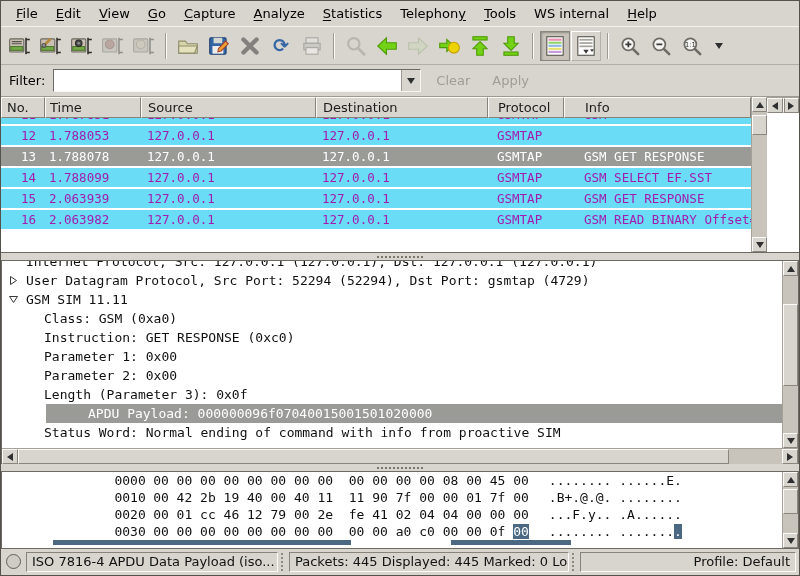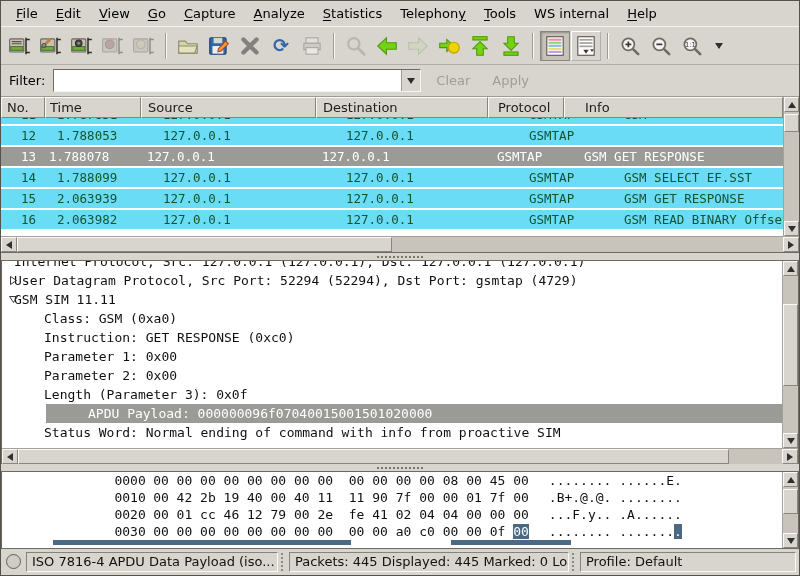"No." .list-pane { flex-direction: column -> row }
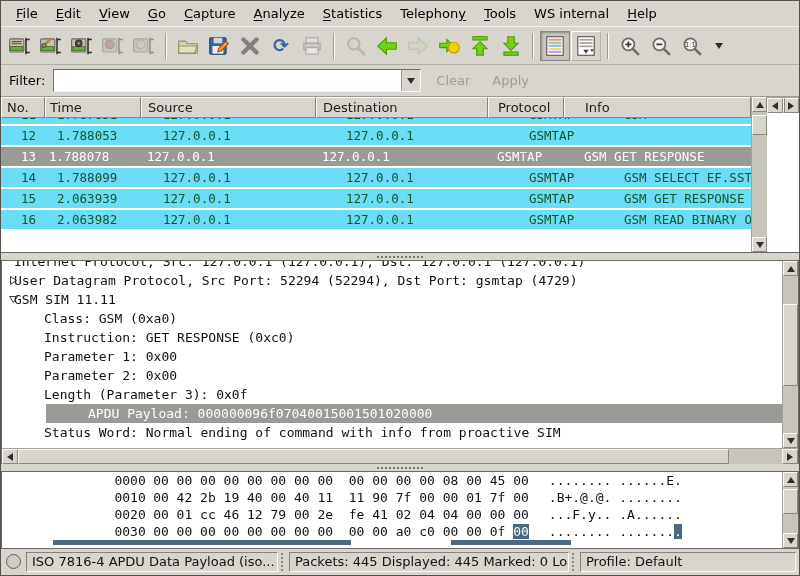"12" .prow.cyan { color: #14532d -> #a21caf; gap: 8px -> none }
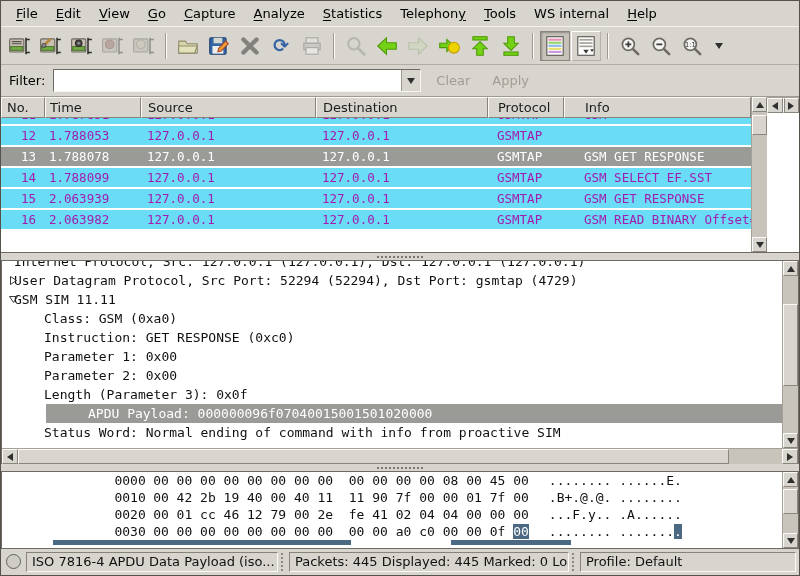"Internet Protocol, Src: 127.0.0.1" .dline { padding-left: 12px -> 24px }
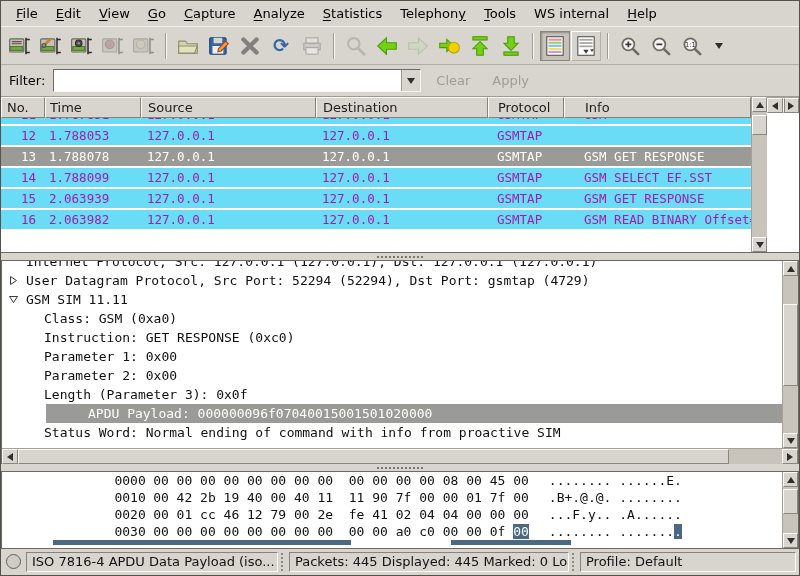"ISO 7816-4 APDU Data Payload" .sb-box { text-align: none -> right }
